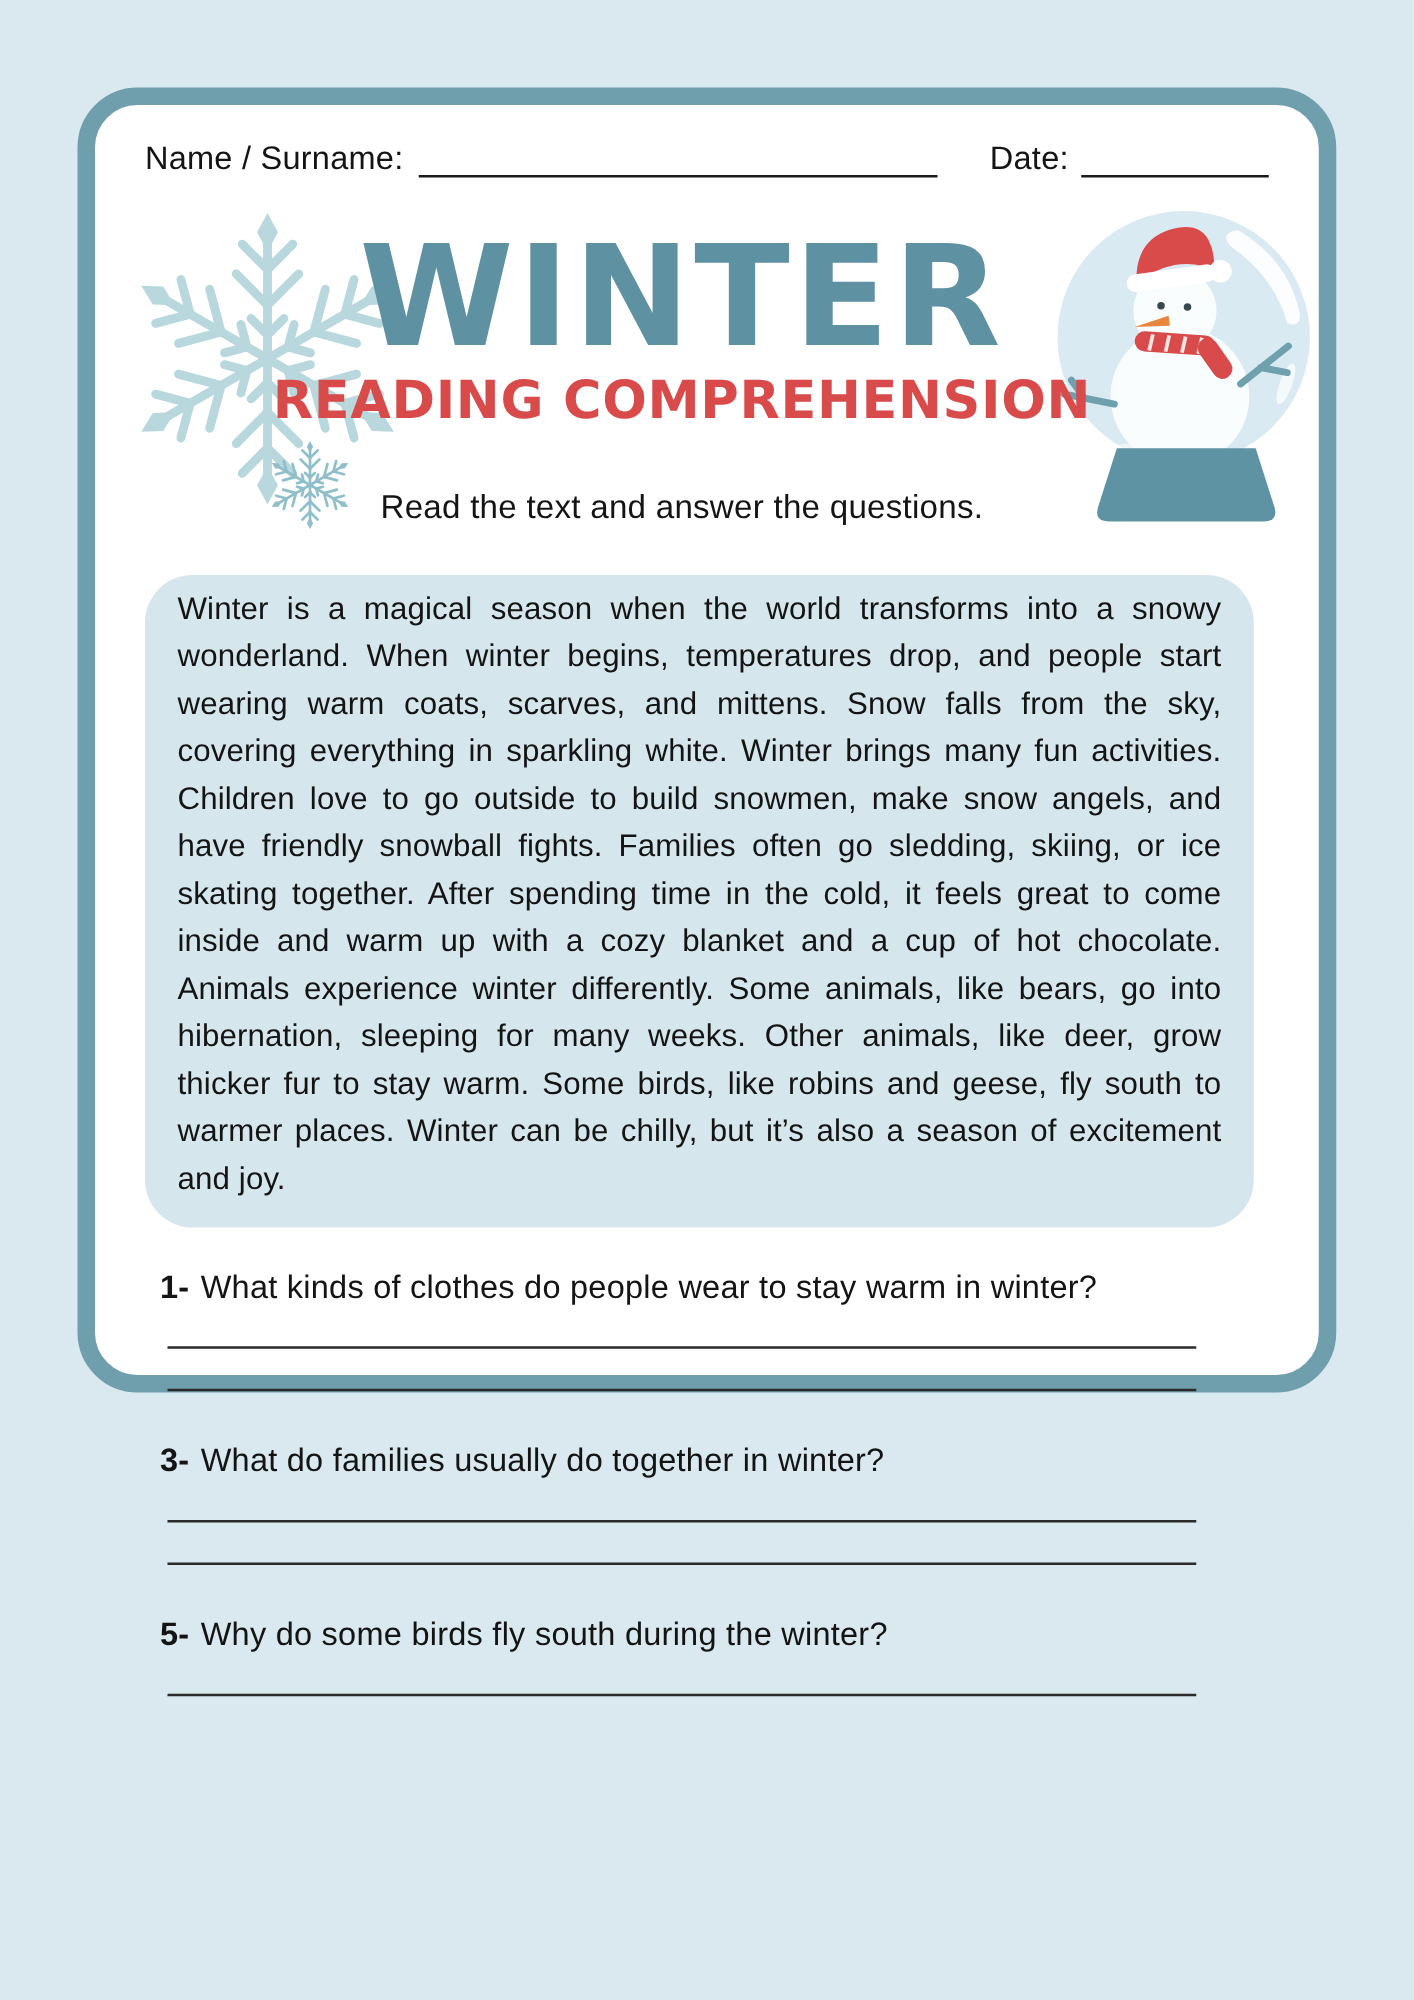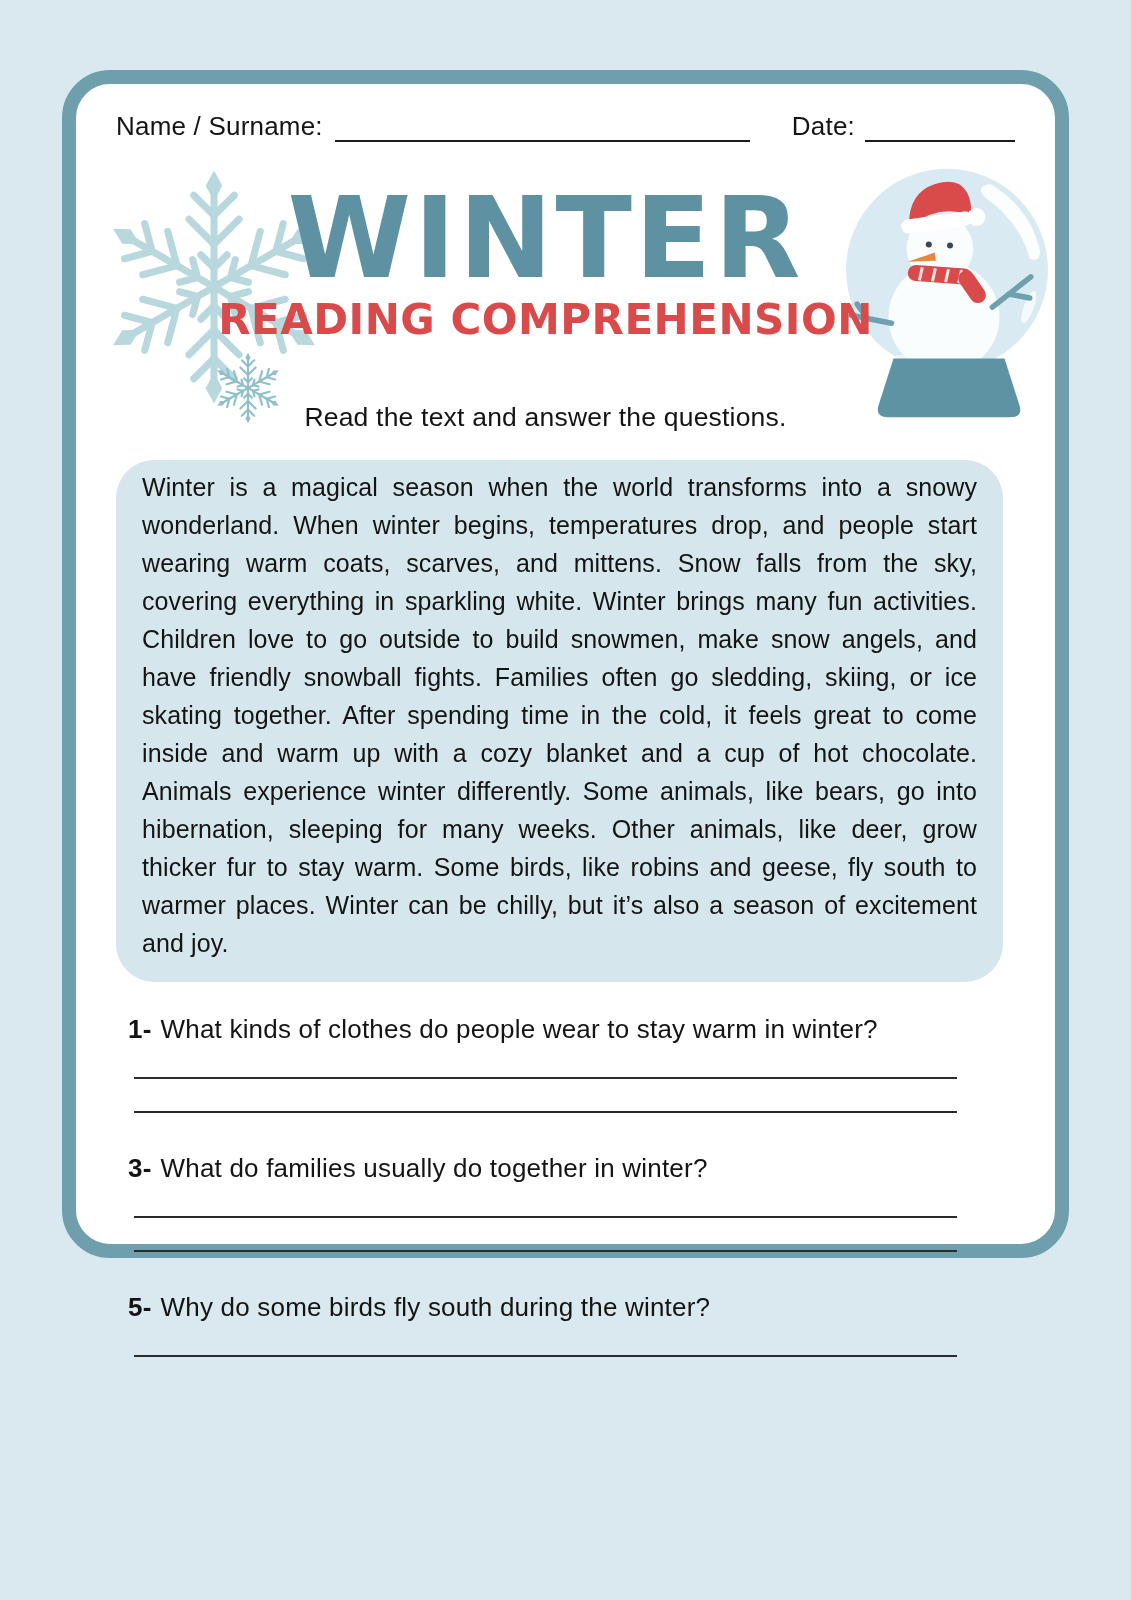"Name / Surname:" .card { height: 1188px -> 1044px }
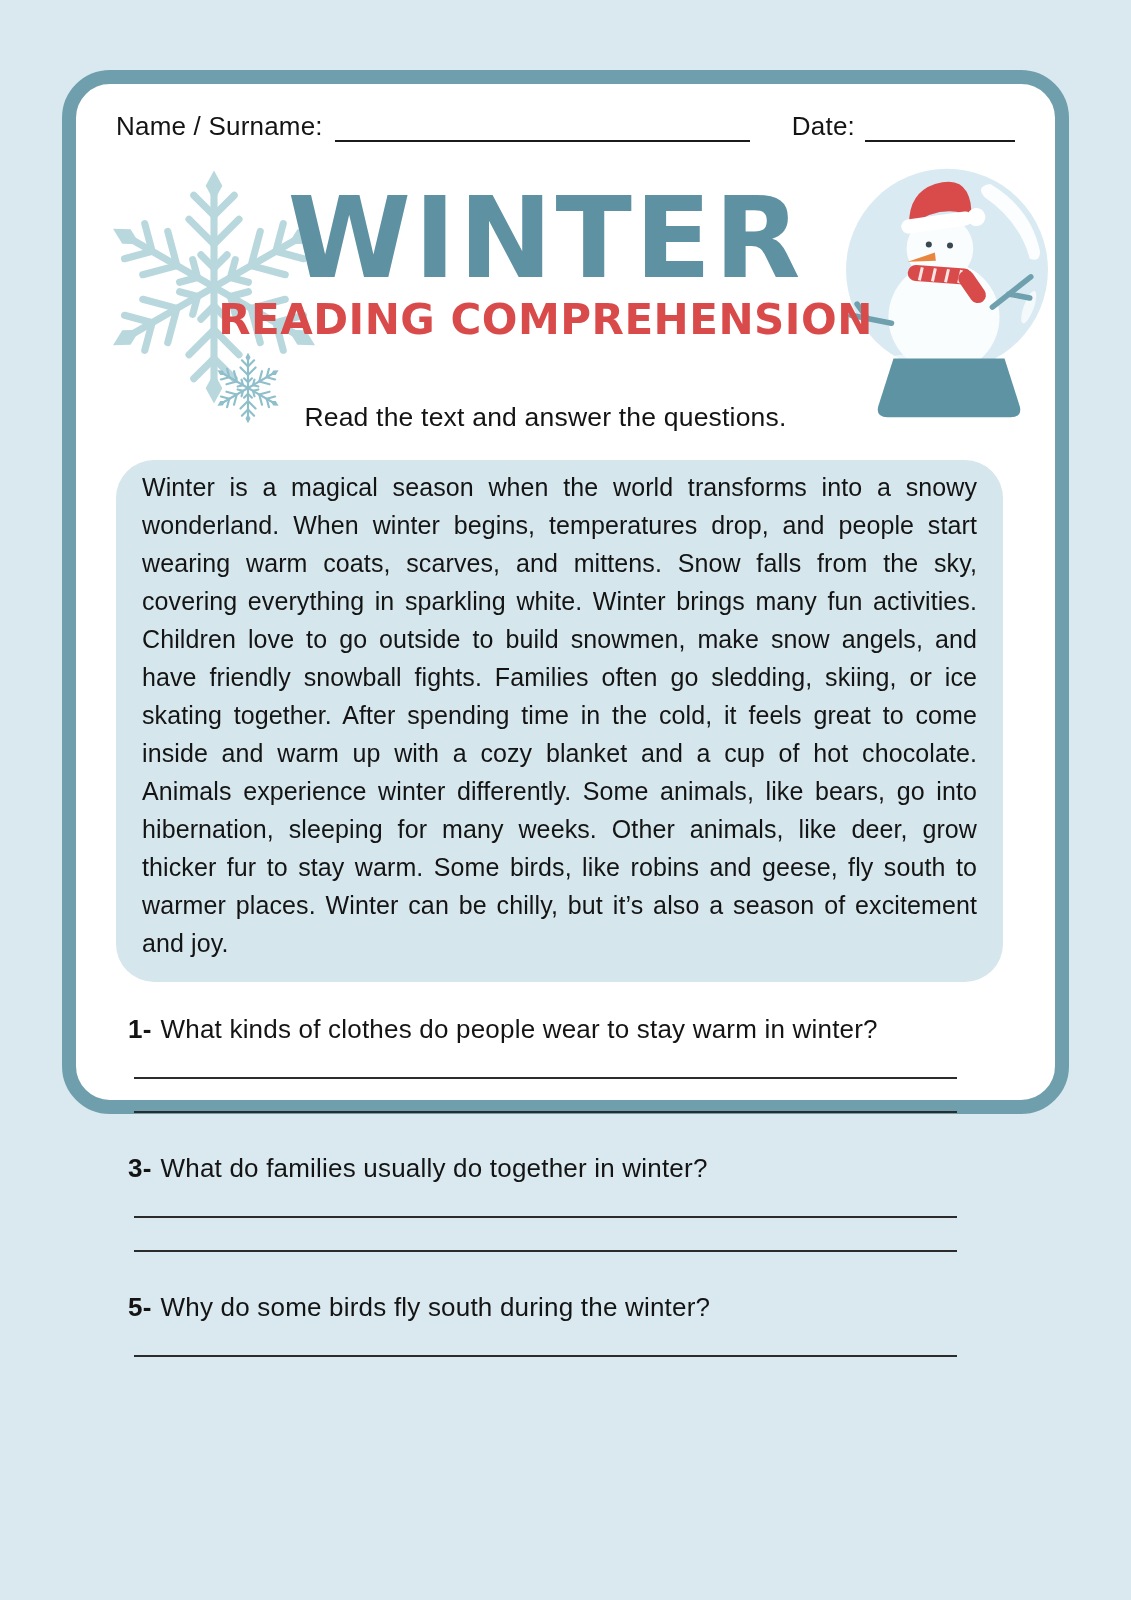"Read the text and answer" .instruction { margin-top: 60px -> 48px }
